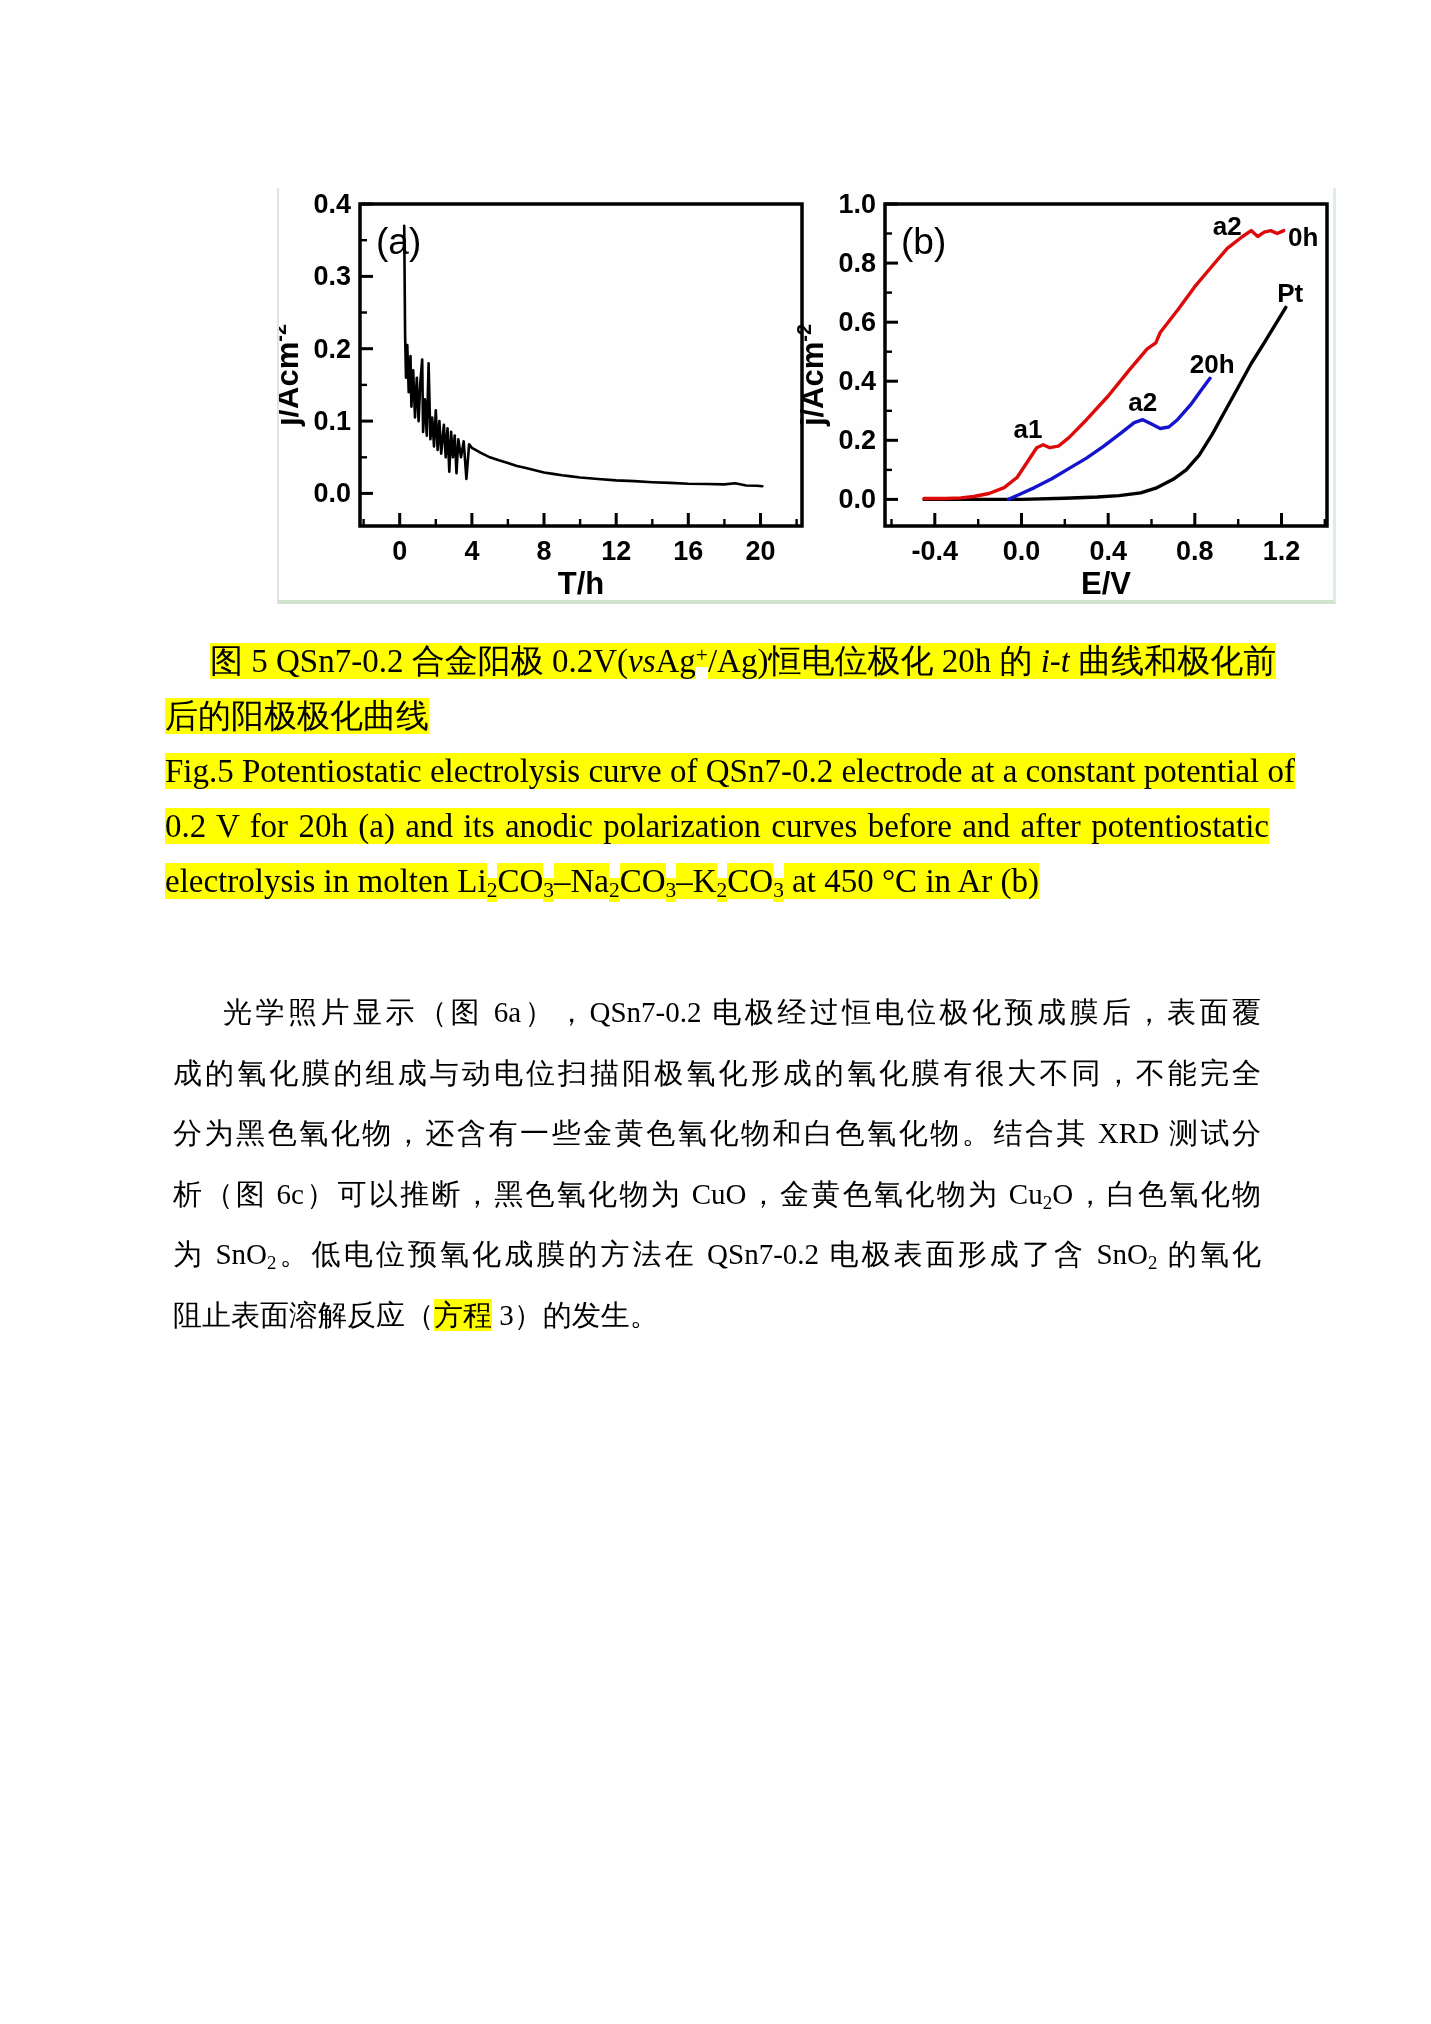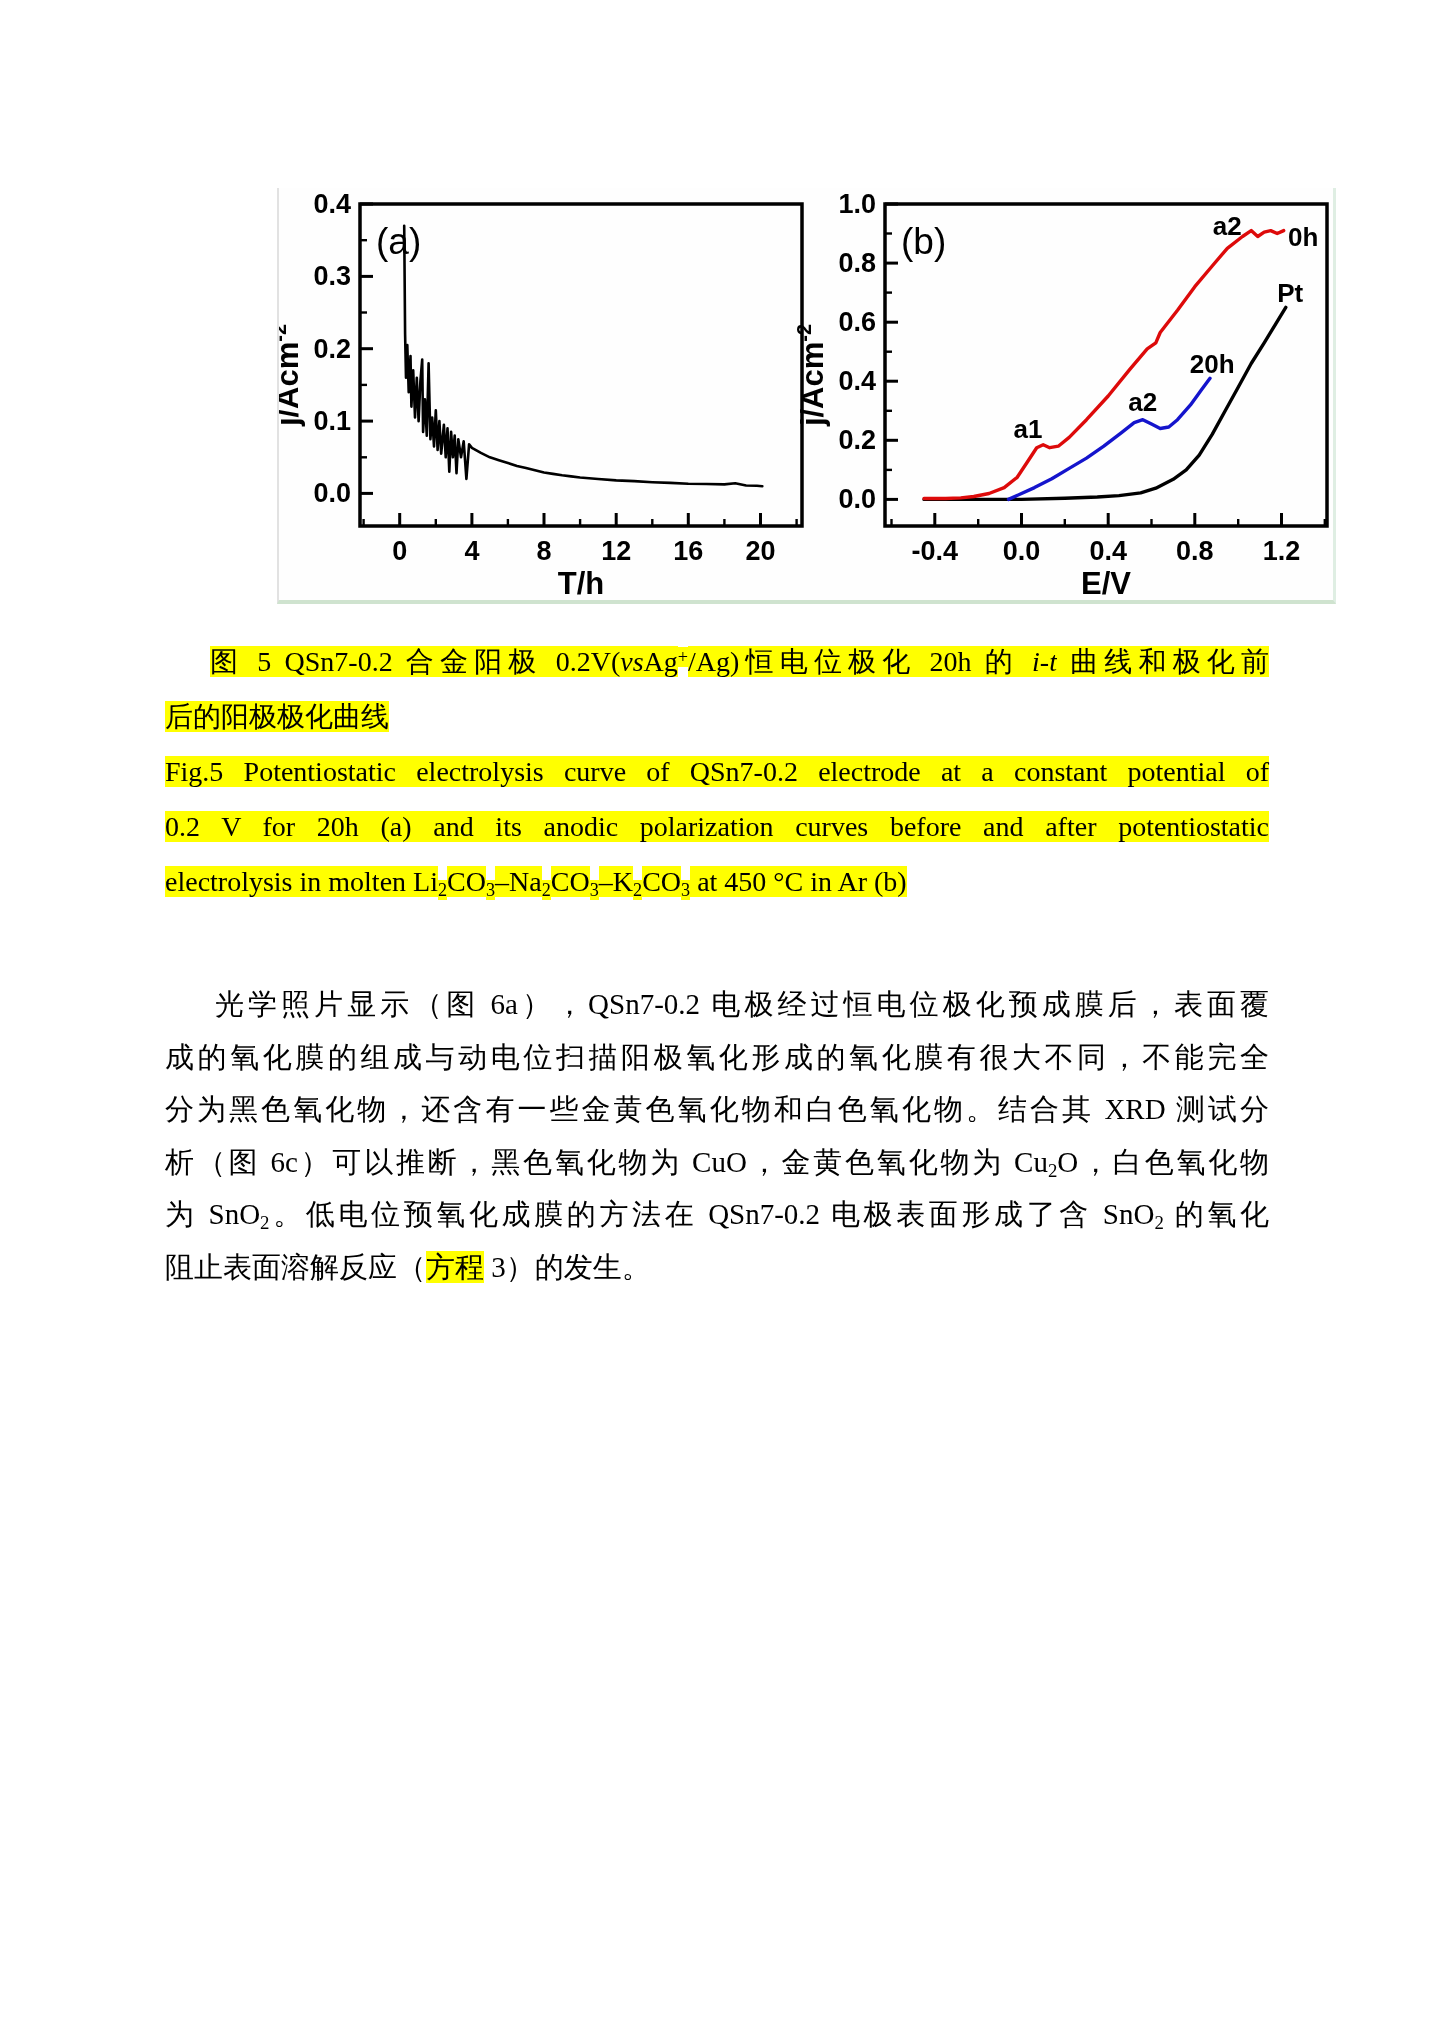"图 5 QSn7-0.2 合金阳极 0.2V(vsAg+/Ag)恒电位极化" .caption p { font-size: 28px -> 33px }
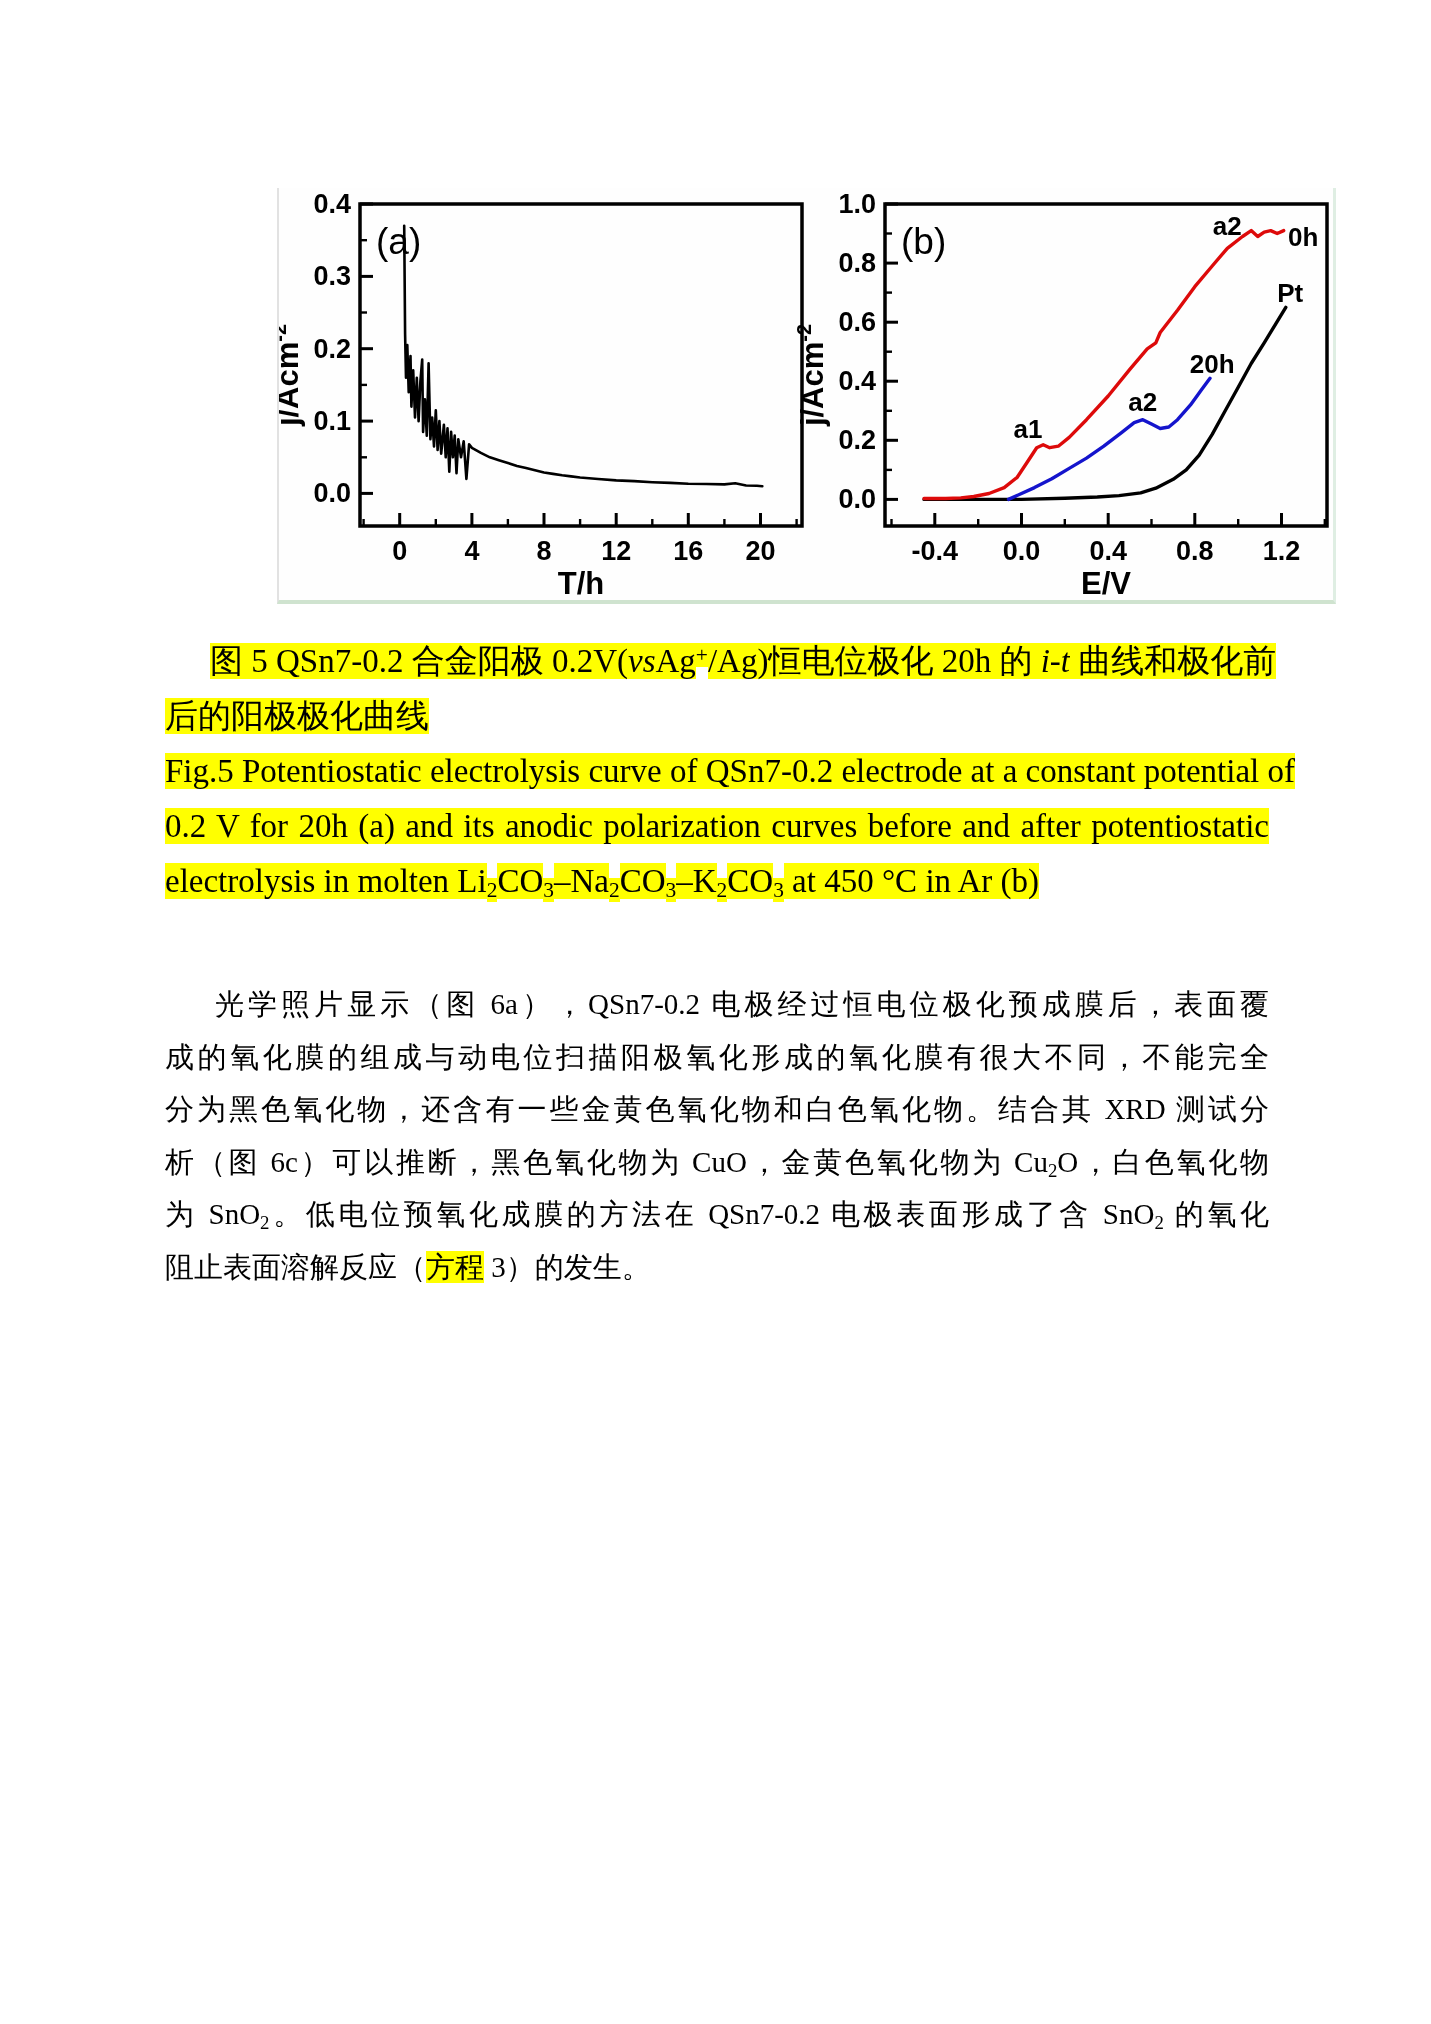"光学照片显示（图 6a），QSn7-0.2 电极经过恒电位极化预成膜后，表面覆" .body-text p { margin: 0 -> 8px }
